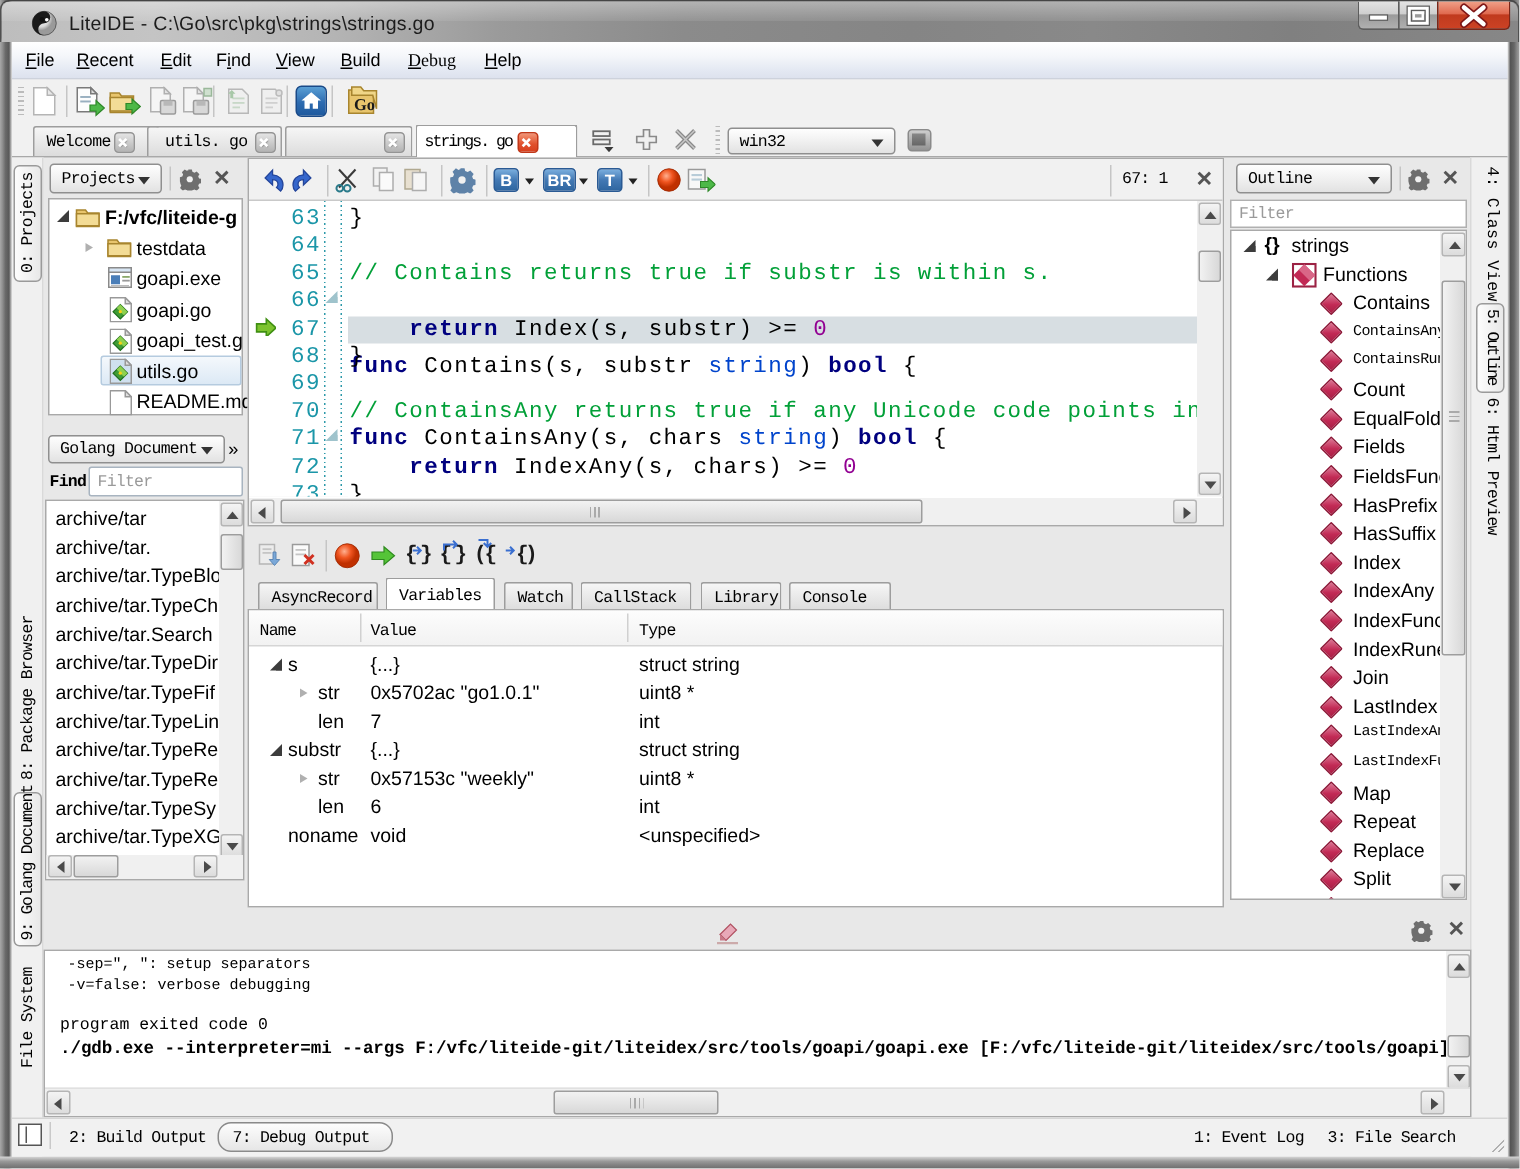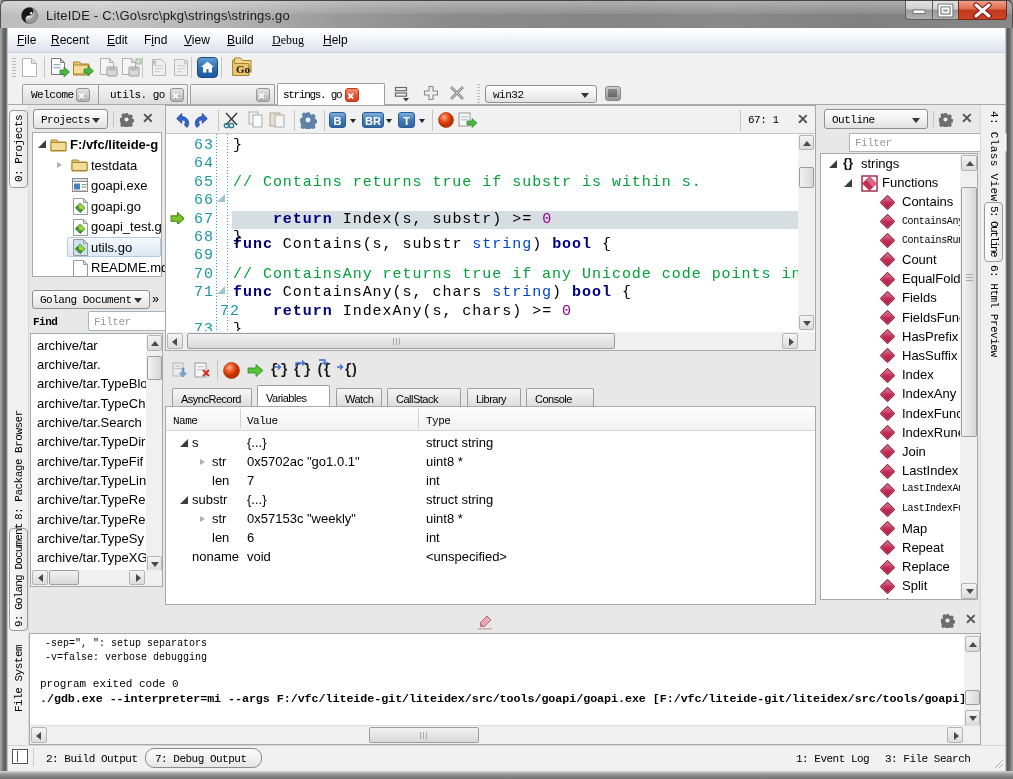"Filter" .filter { margin-left: 29px -> none }
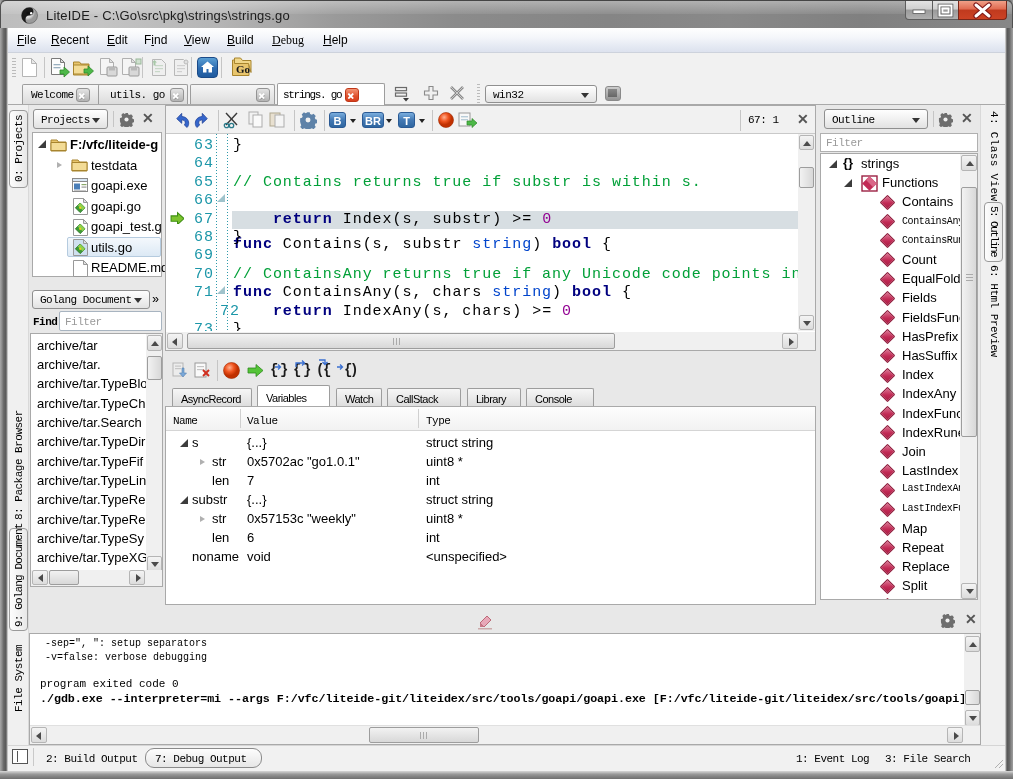"72" div.cl { margin-left: 26px -> none }
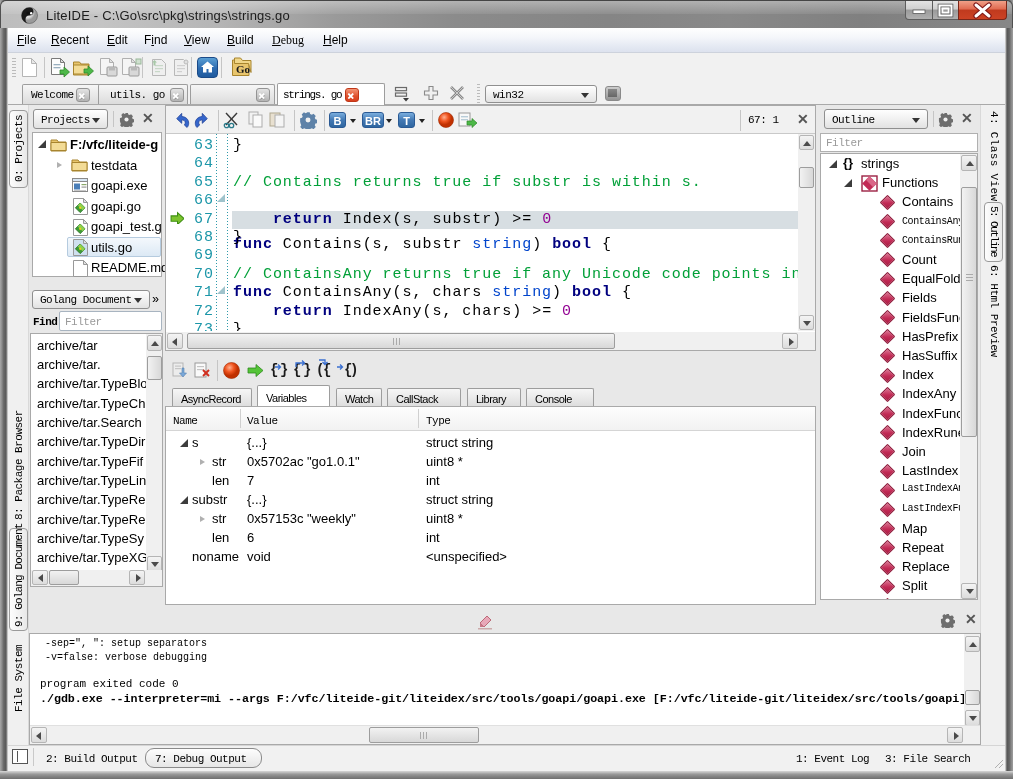"AsyncRecord" .dtab { font-family: Liberation Sans, sans-serif -> Liberation Mono, monospace }
